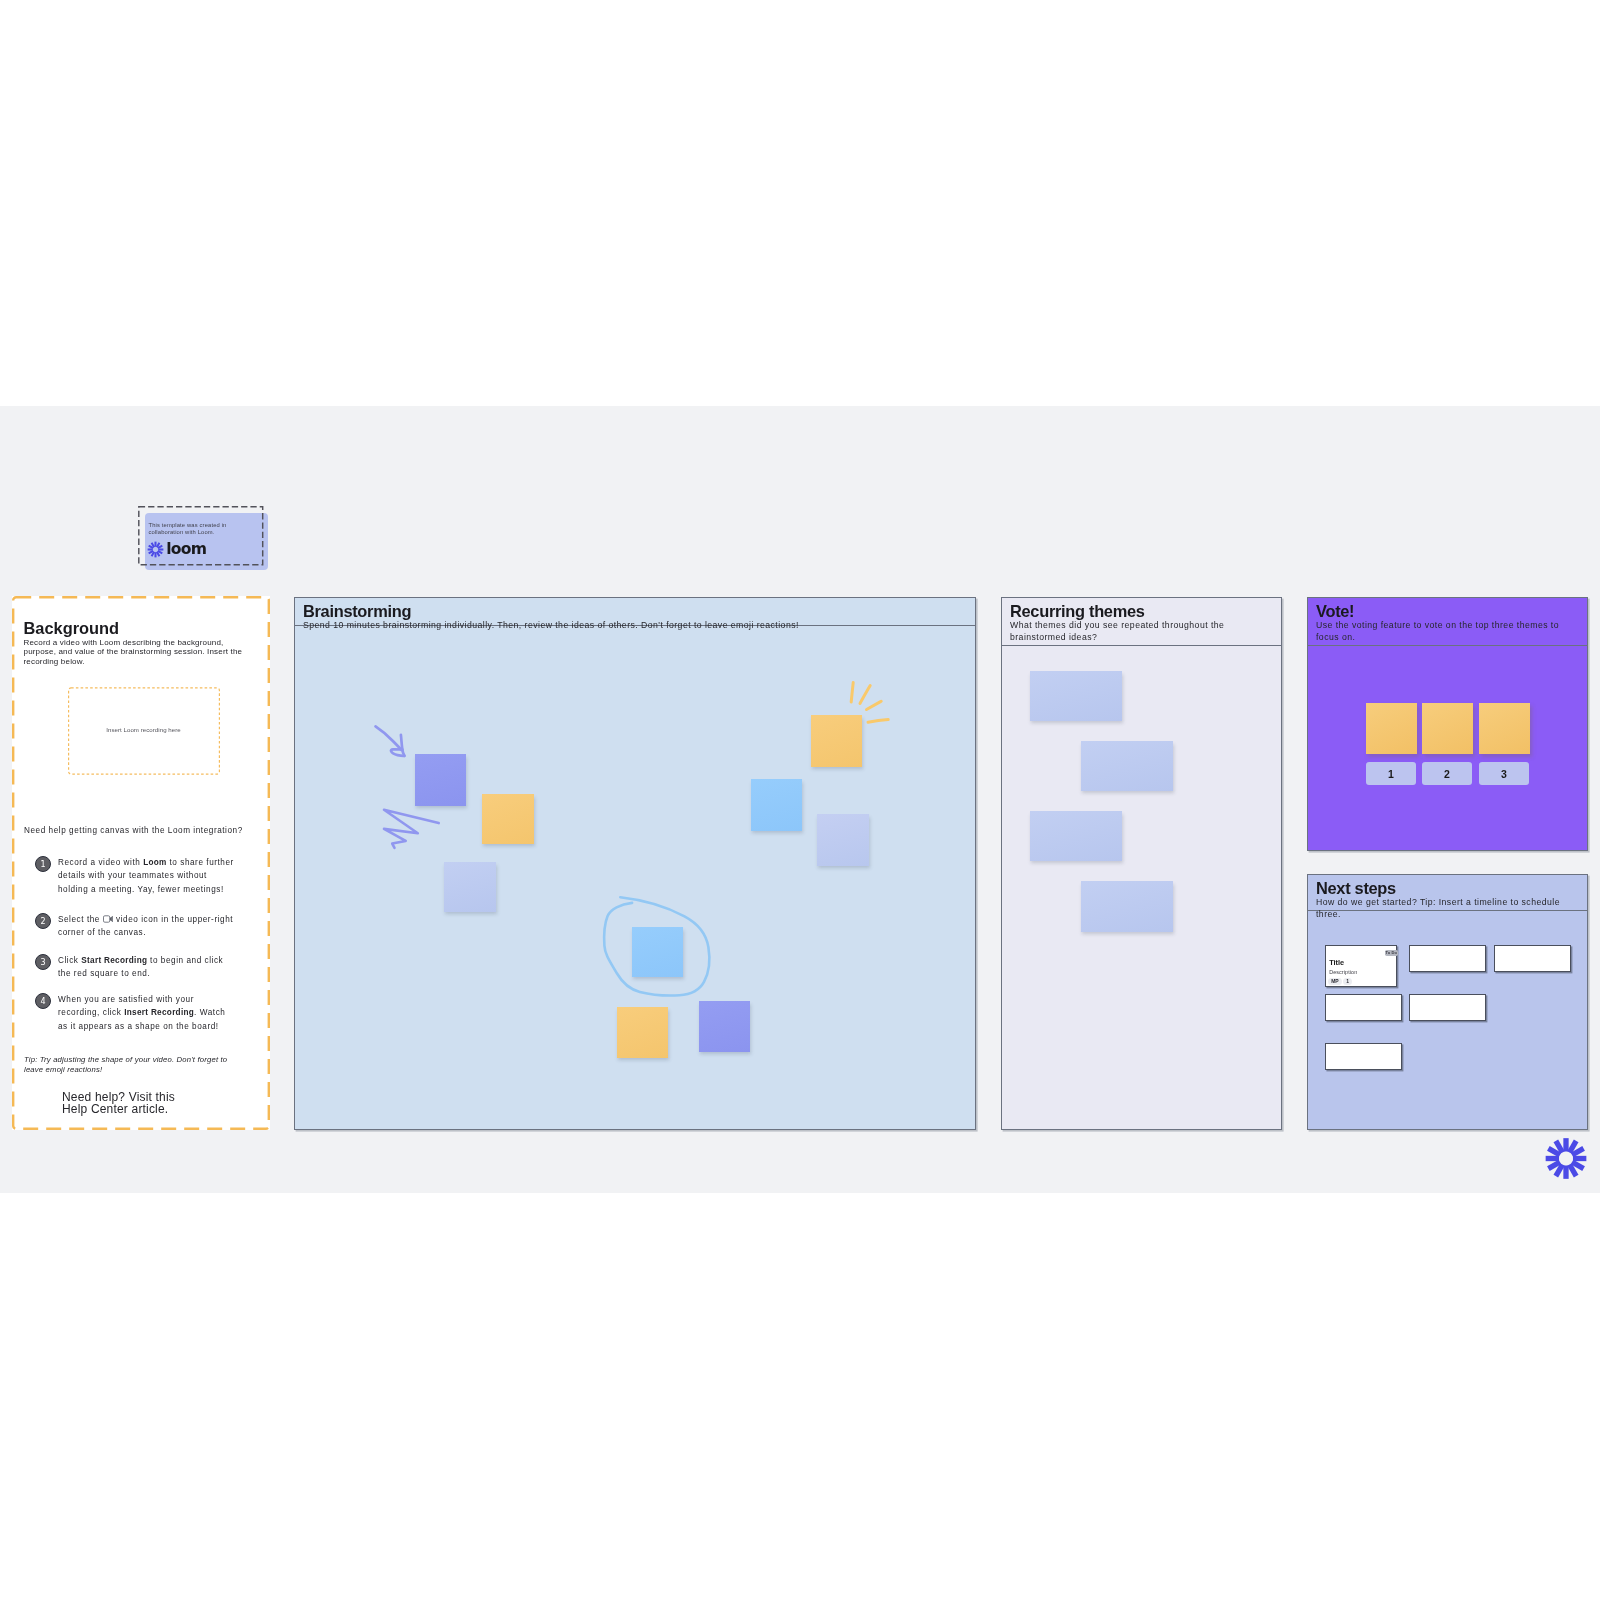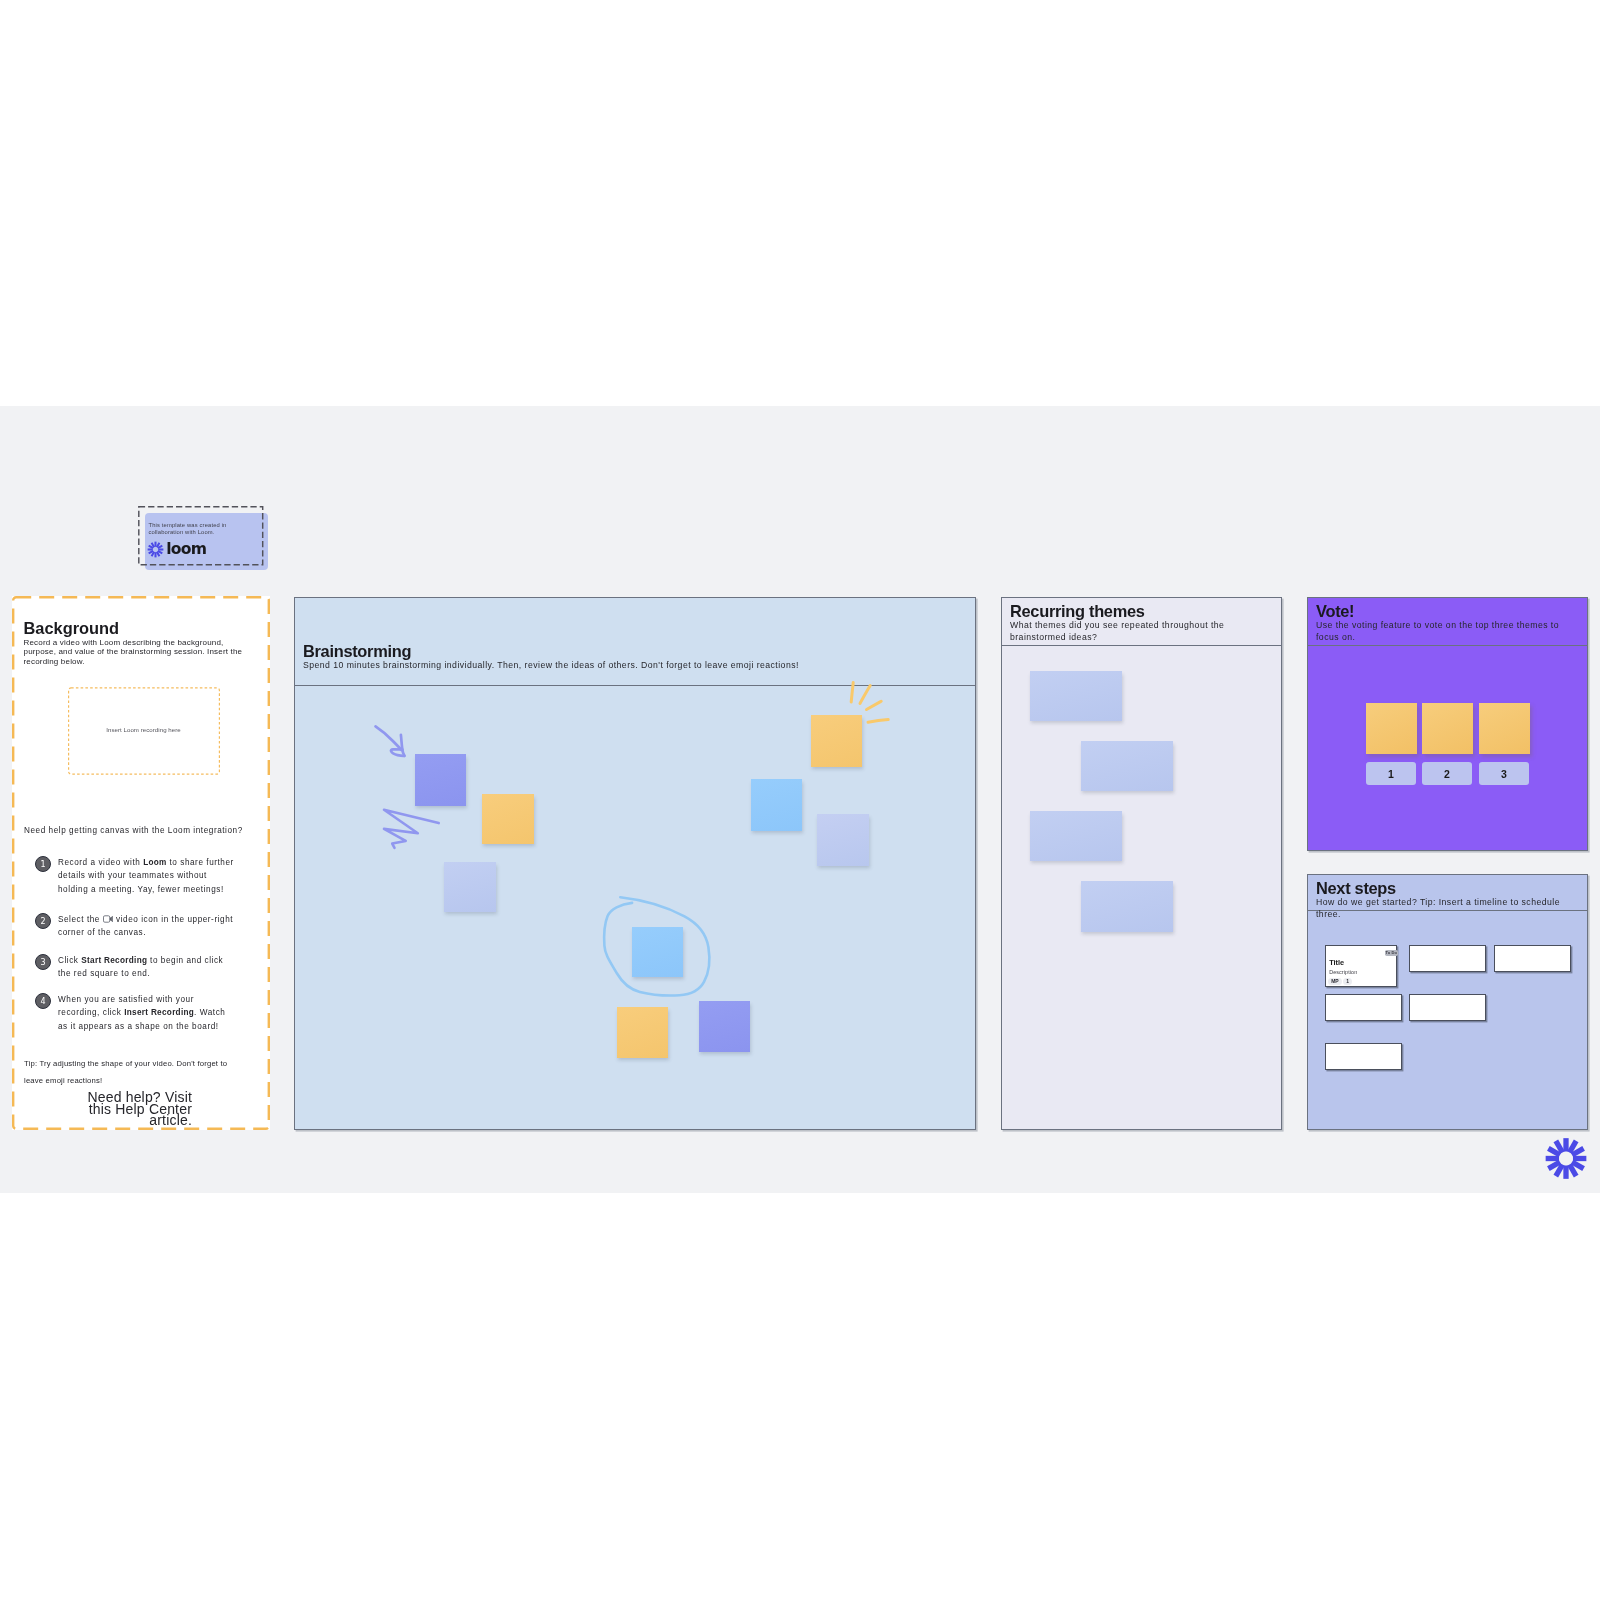"Brainstorming" #brain .panel-head { height: 48px -> 28px; margin-top: 40px -> none }
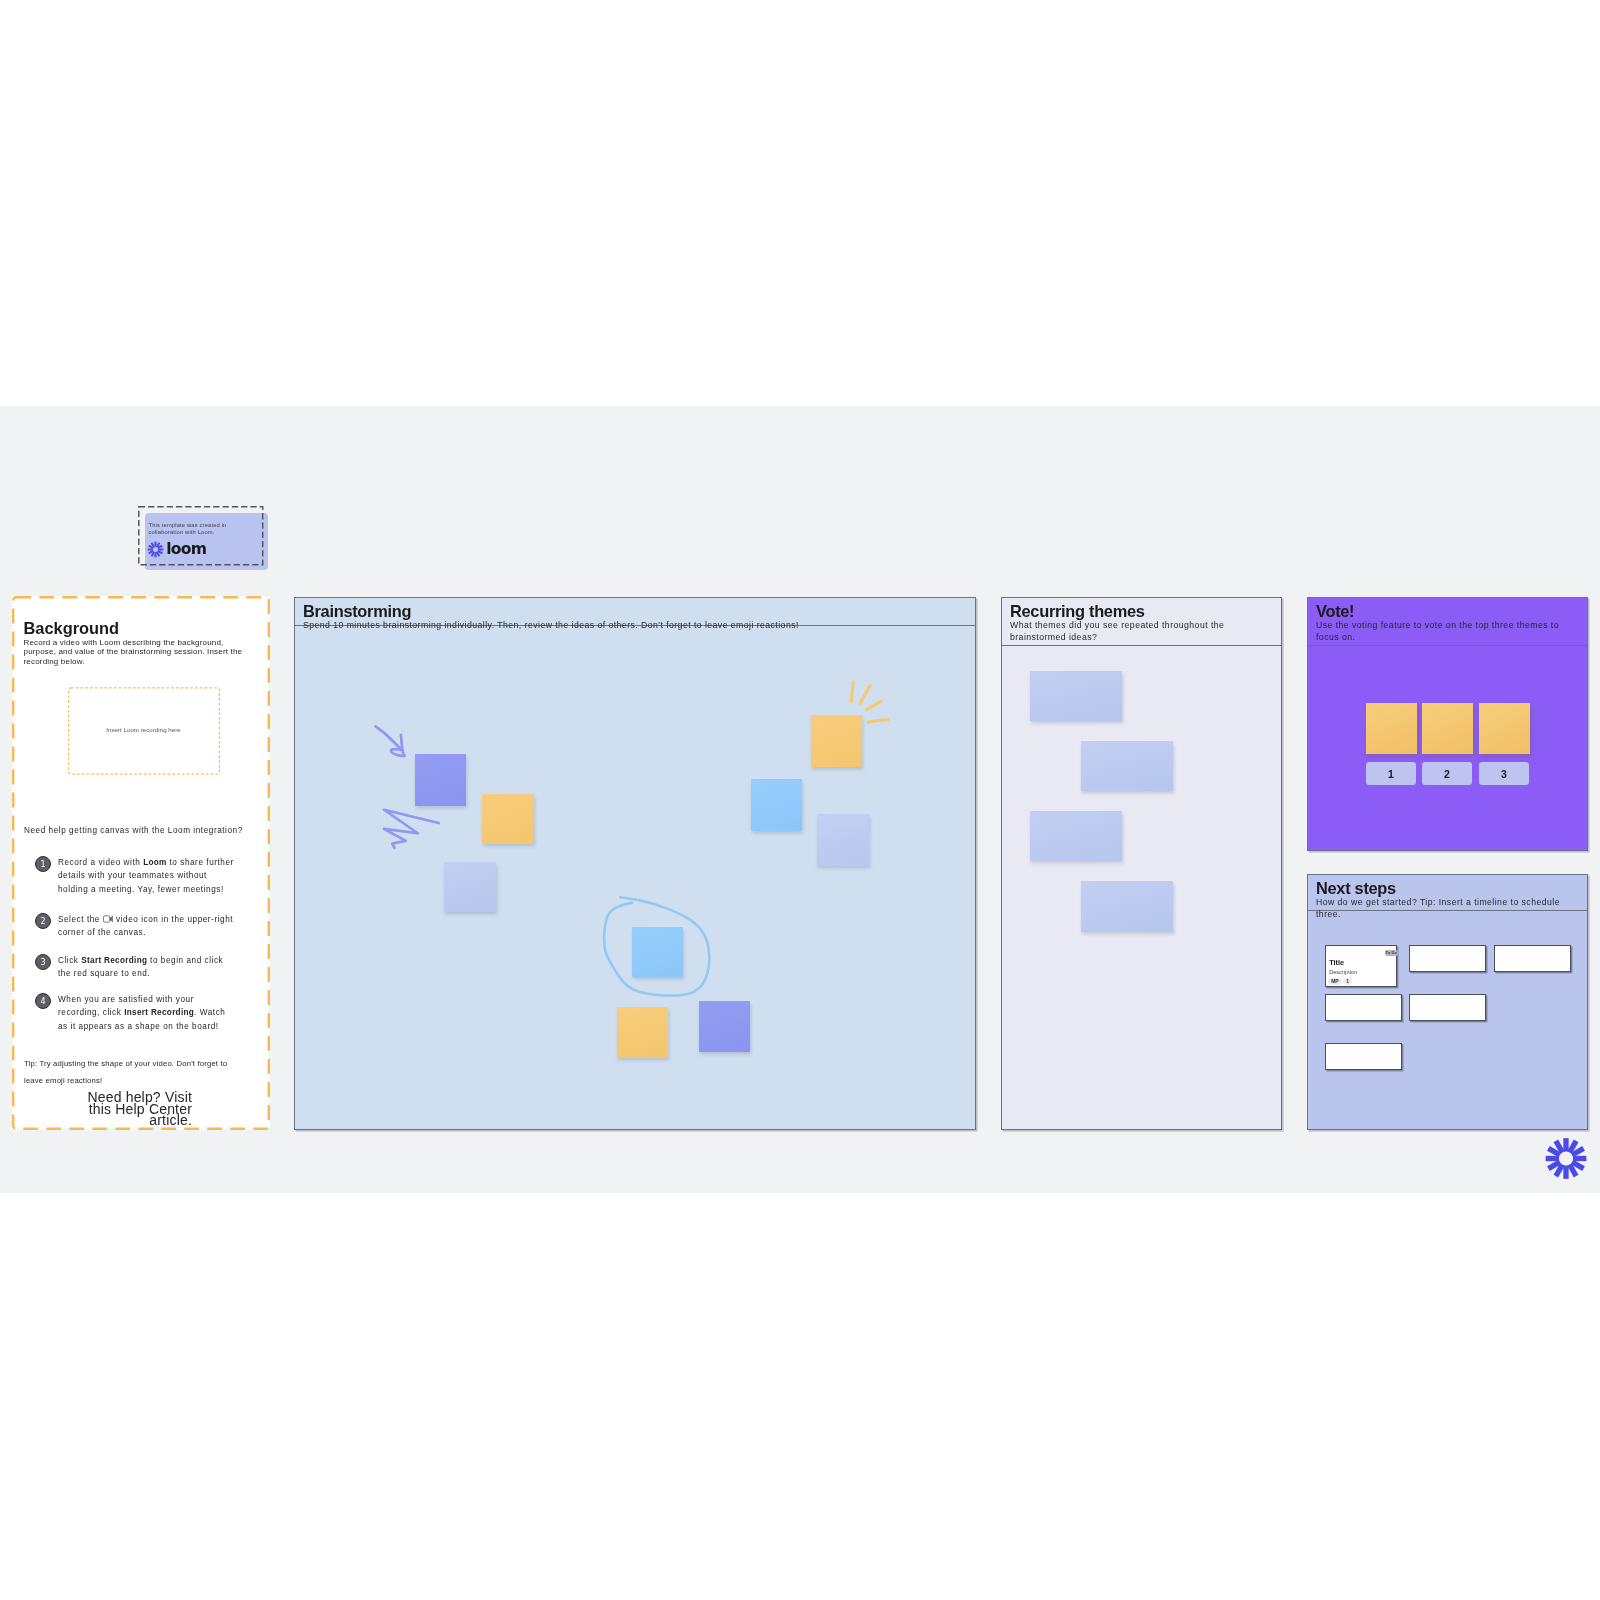"Tip: Try adjusting the shape" #bg-tip { font-style: none -> italic; line-height: 17px -> 10px }
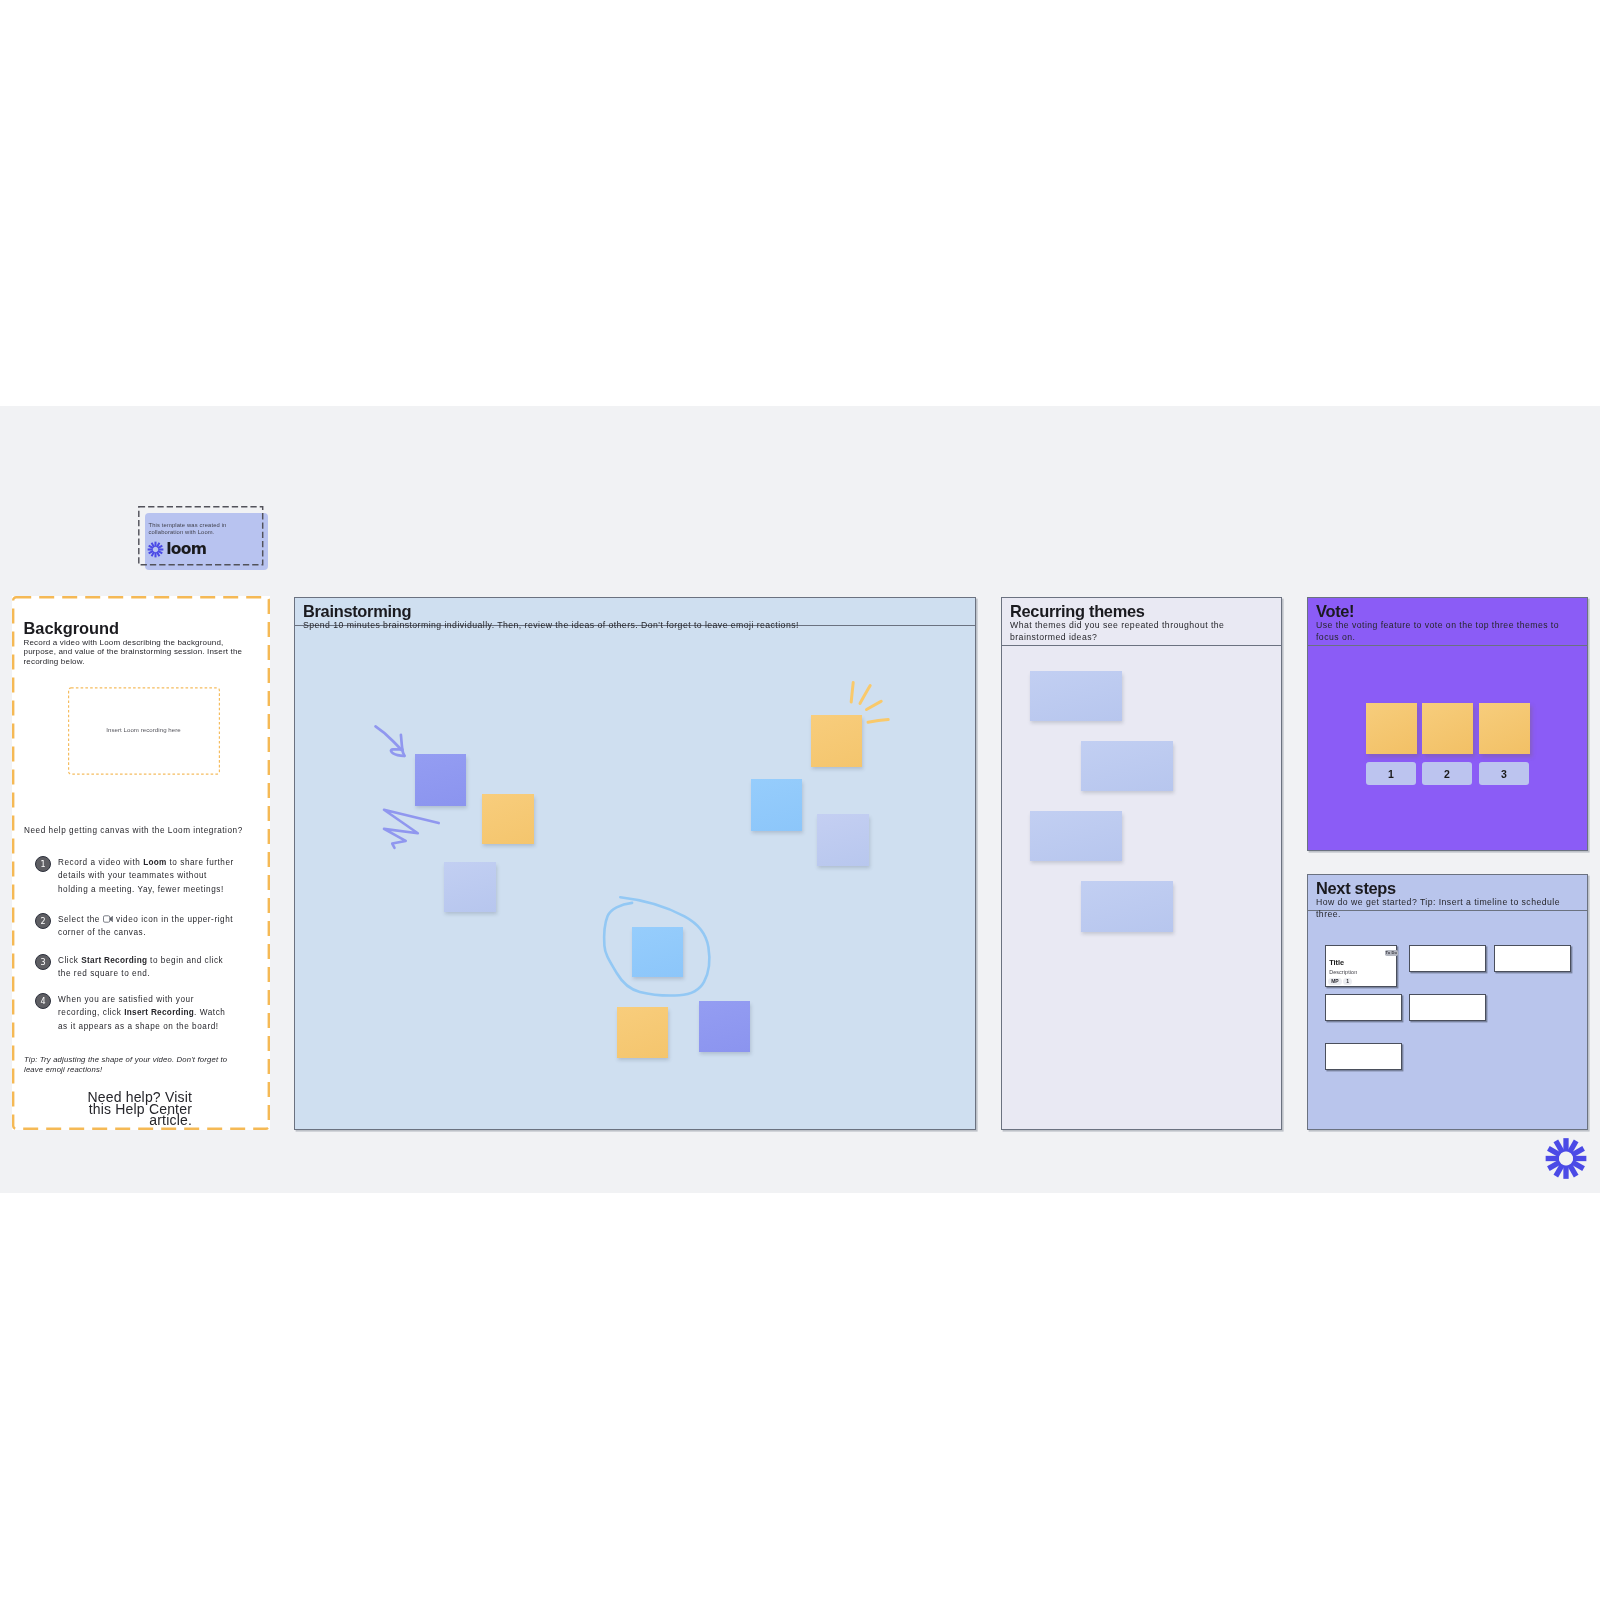"Need help? Visit this Help" #bg-link { font-size: 14px -> 12px; text-align: right -> none }
